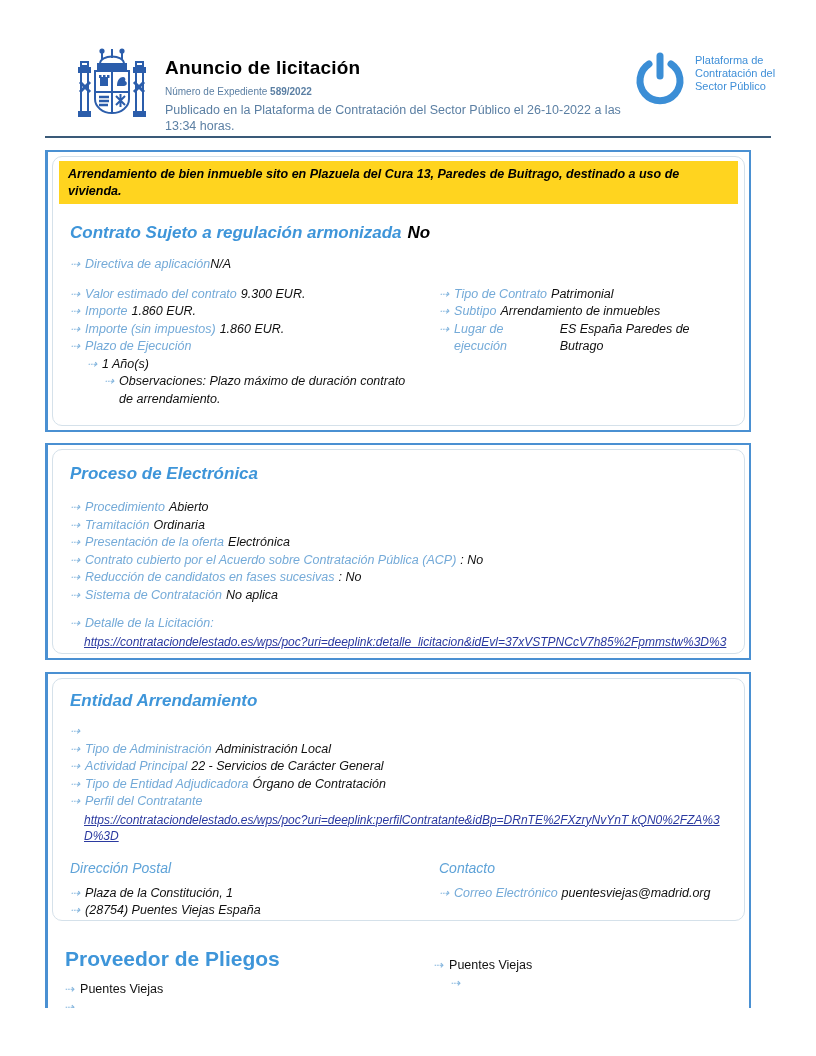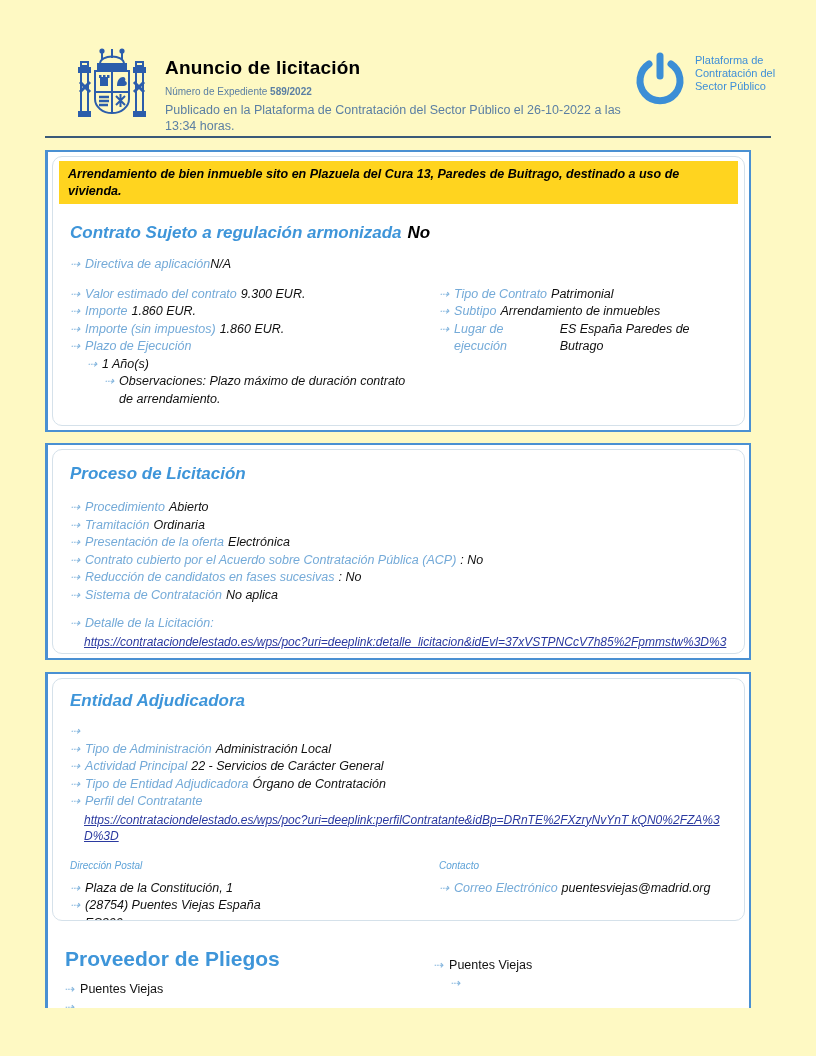"Anuncio de licitación" .page { background: #fef9c3 -> #ffffff }
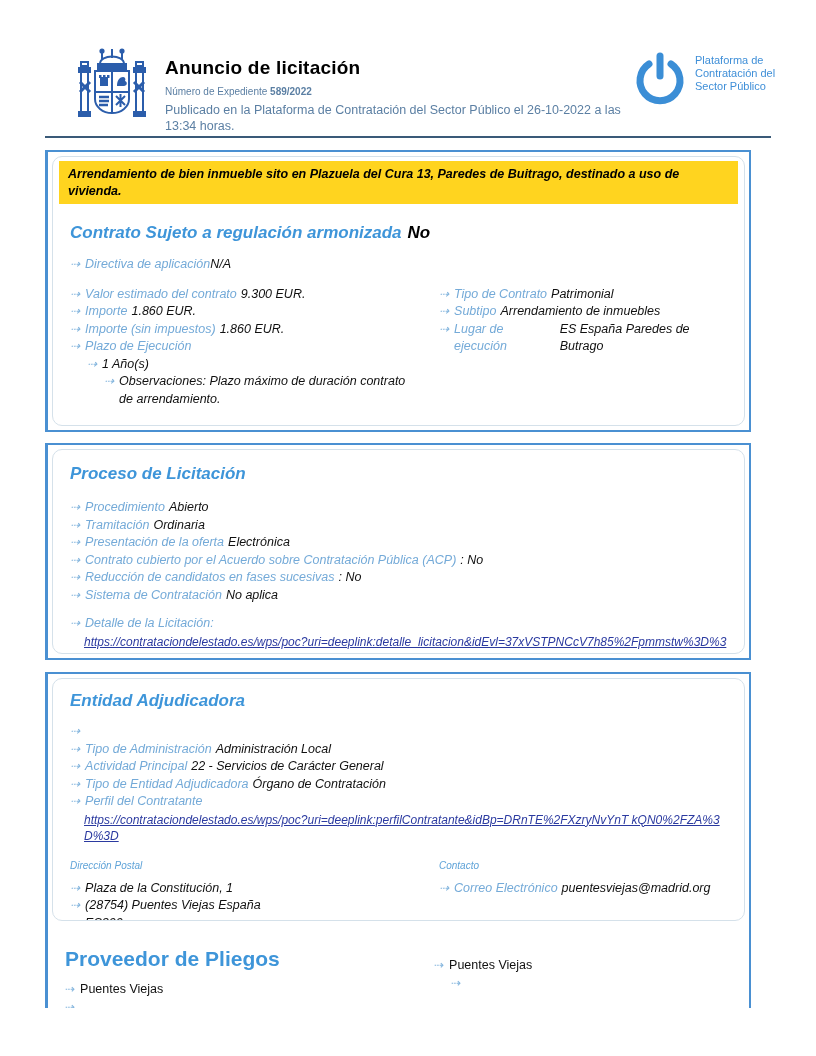"Proceso de Licitación" div.sec-heading { text: Licitación -> Electrónica }
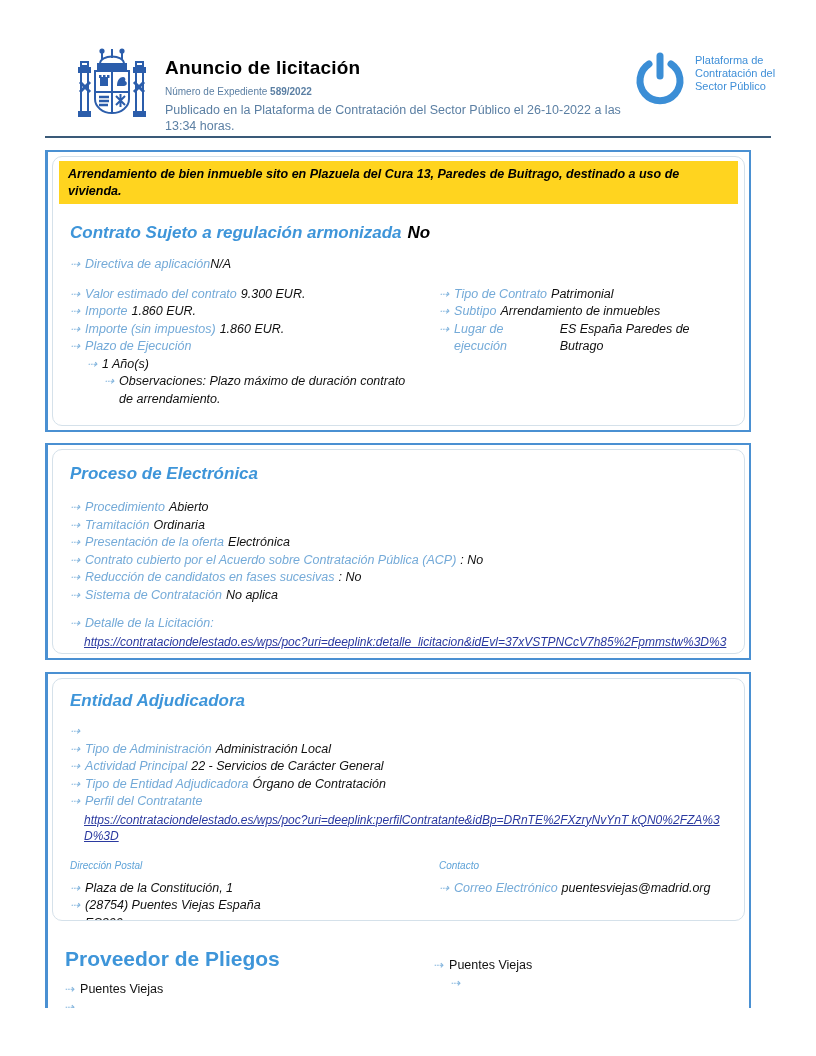"Entidad Adjudicadora" div.sec-heading { text: Adjudicadora -> Arrendamiento }
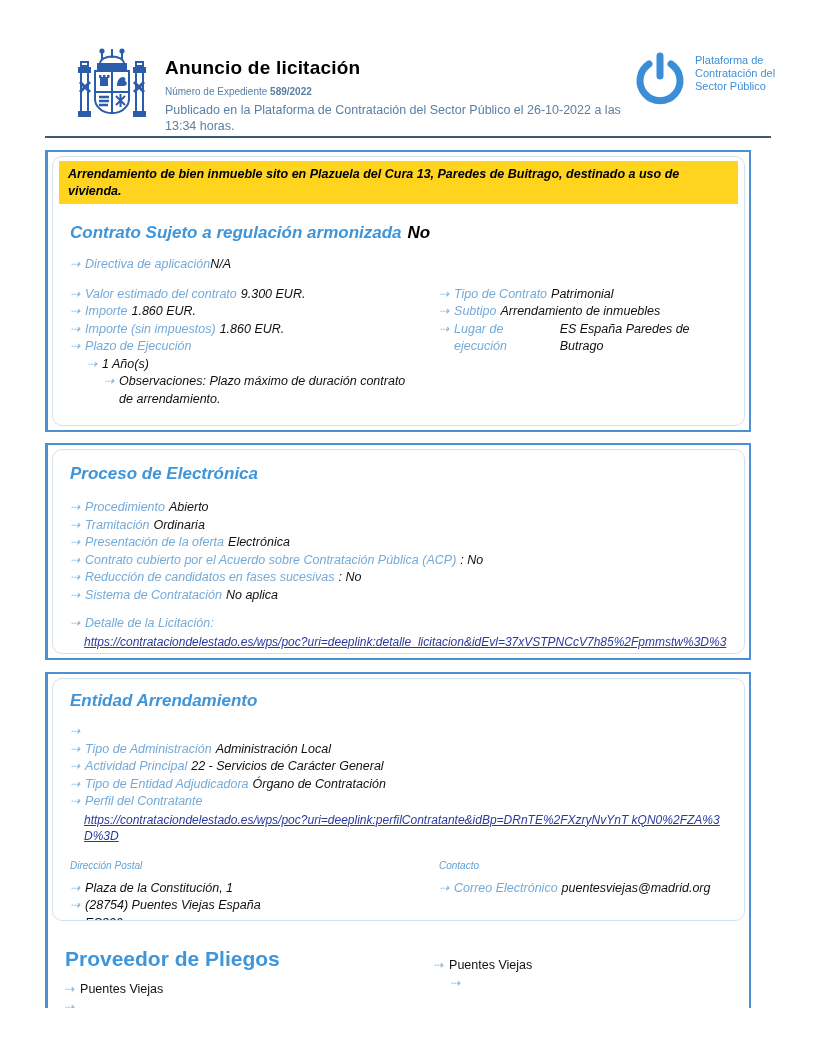"Dirección Postal" .sub-heading { font-size: 10px -> 14px }
